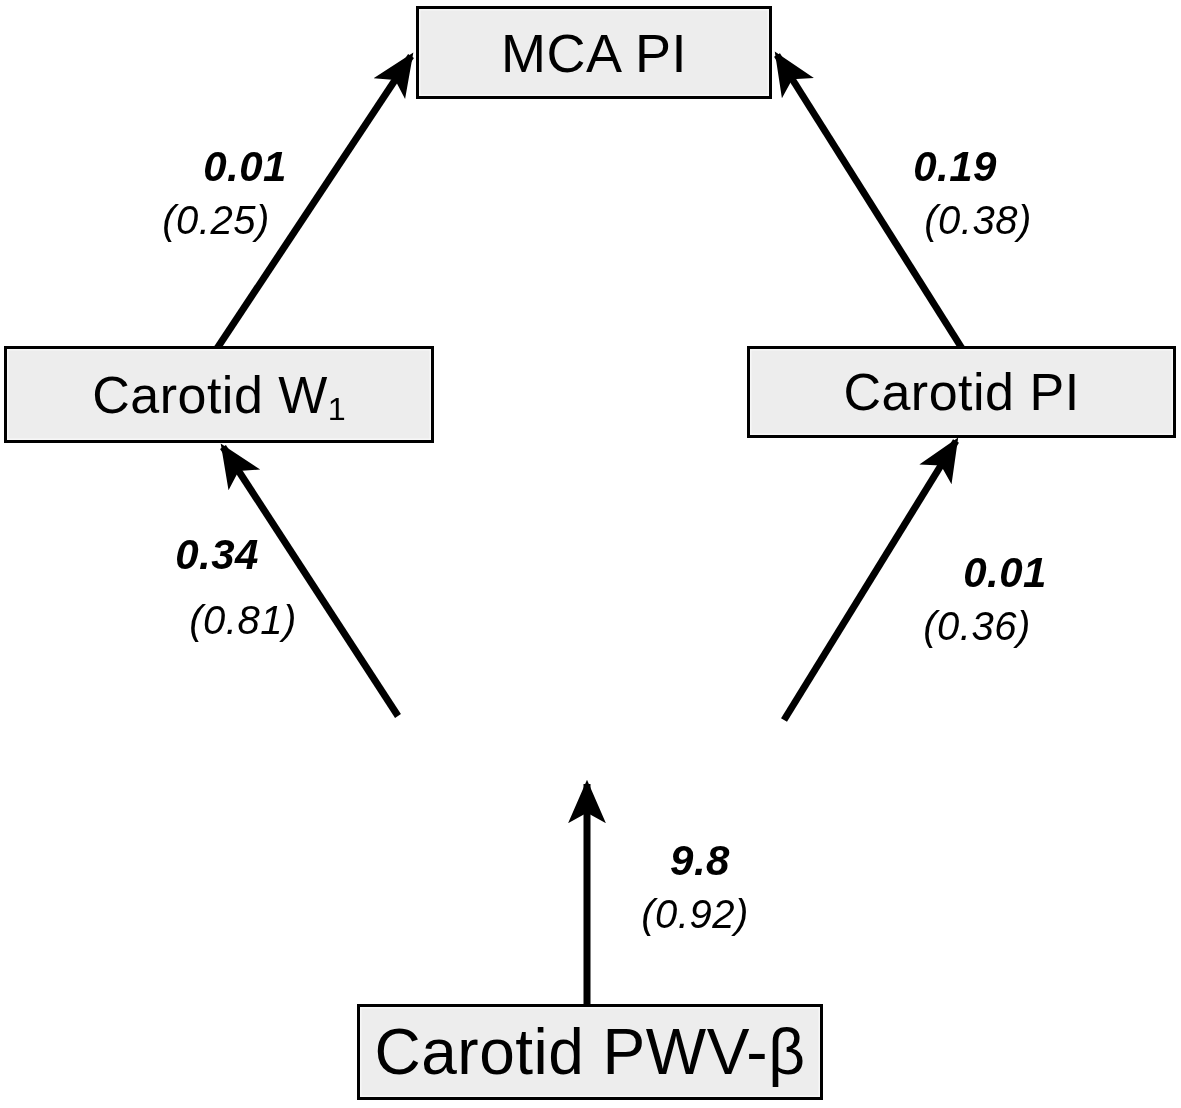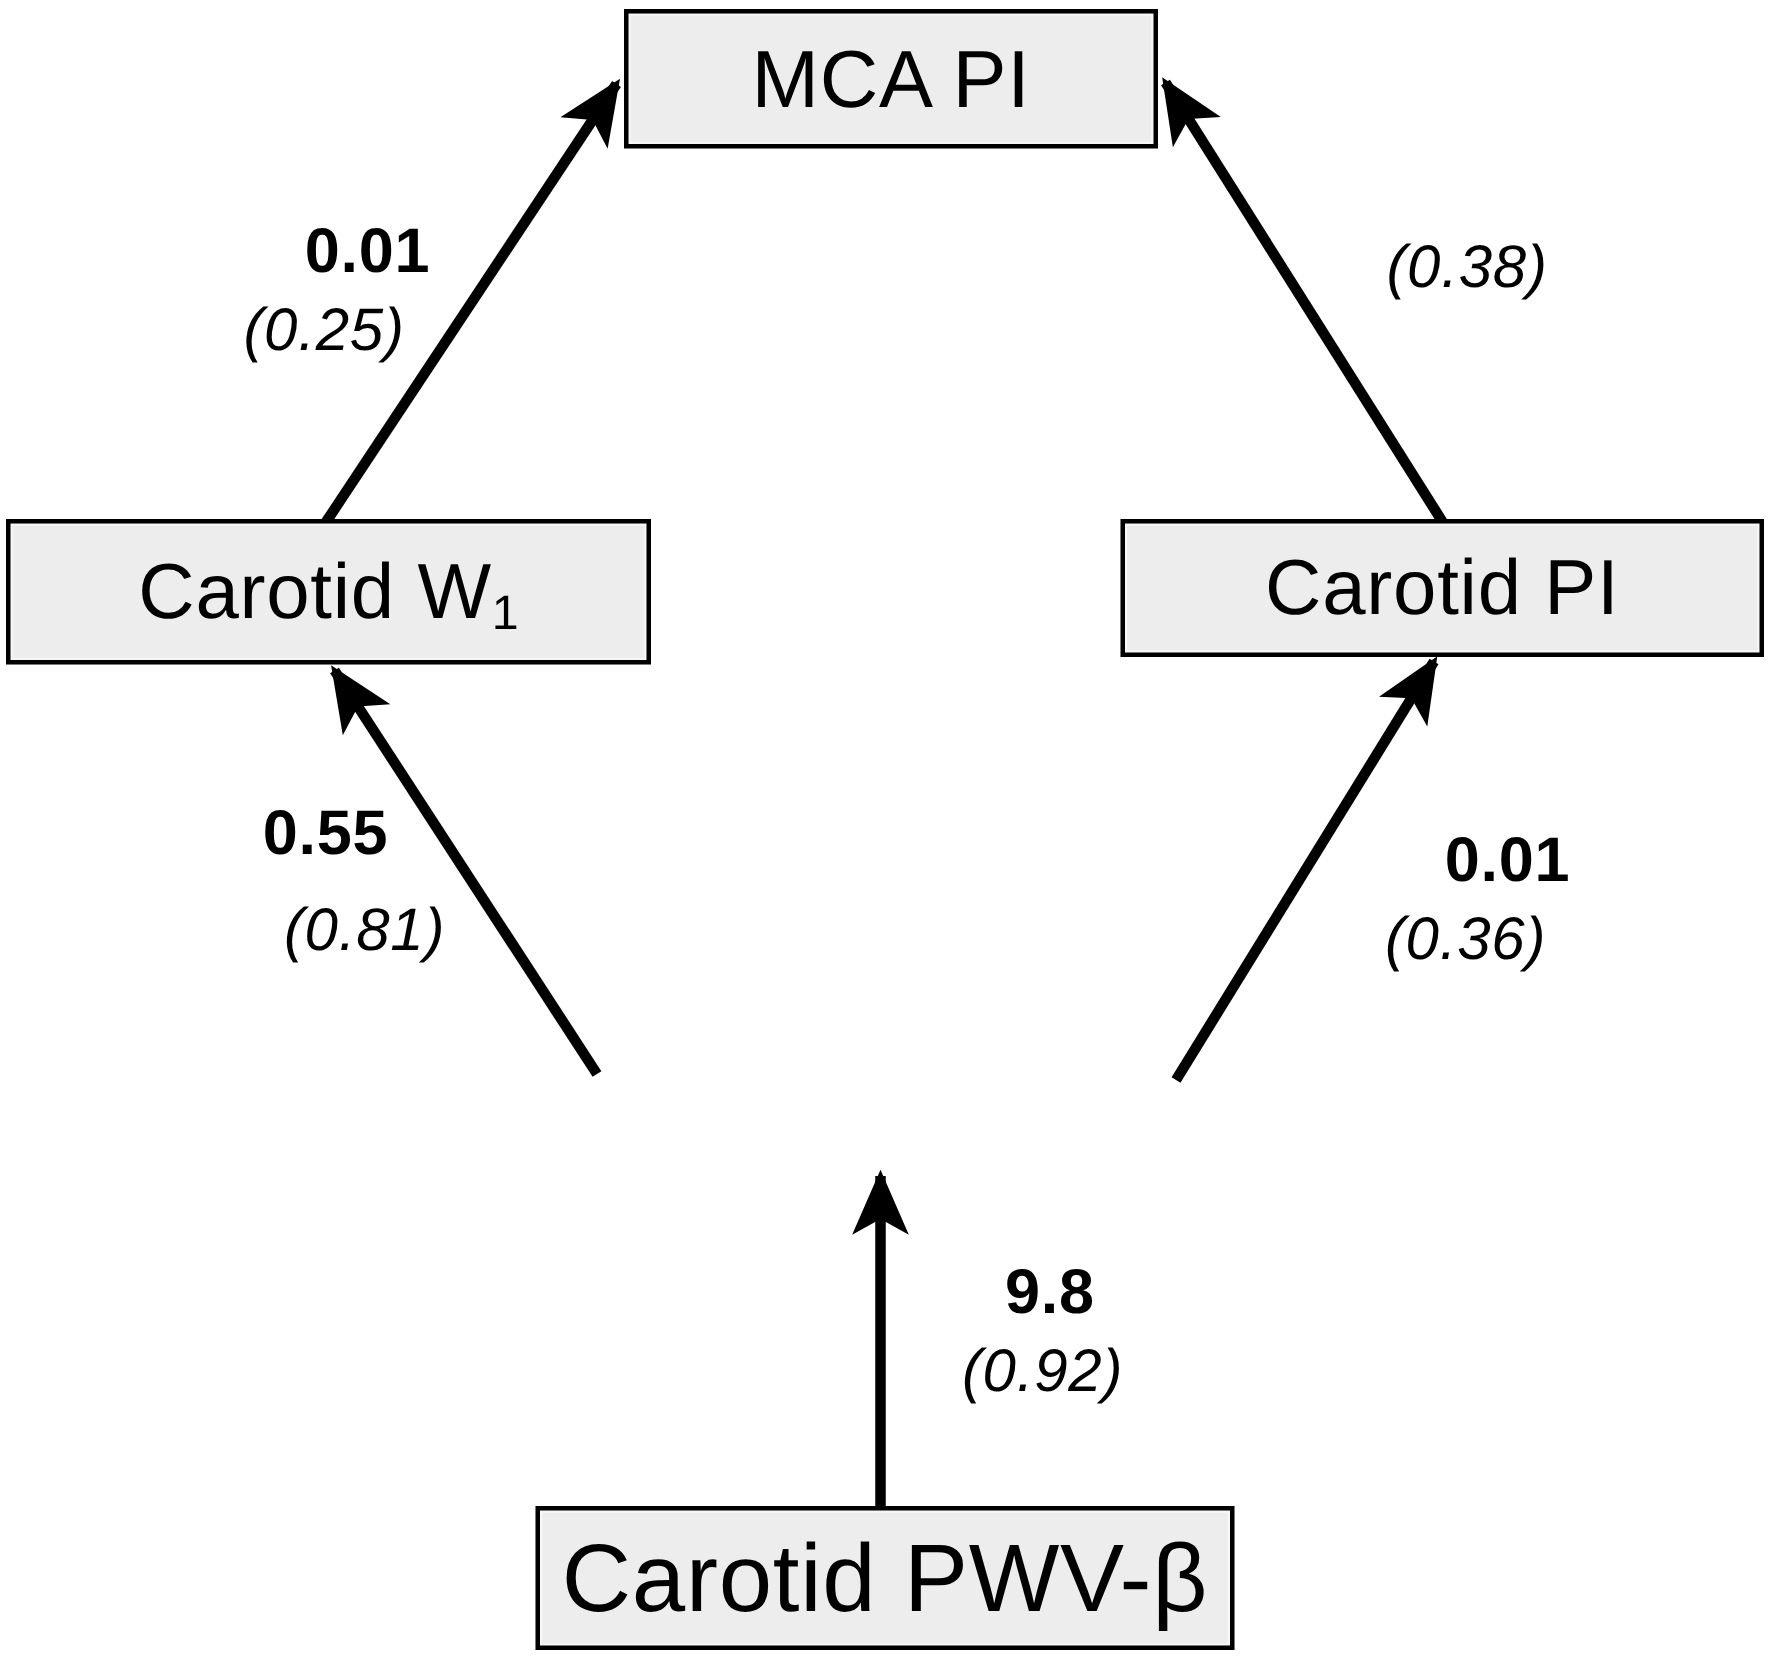"0.01" .edge-label .coef { font-style: none -> italic }
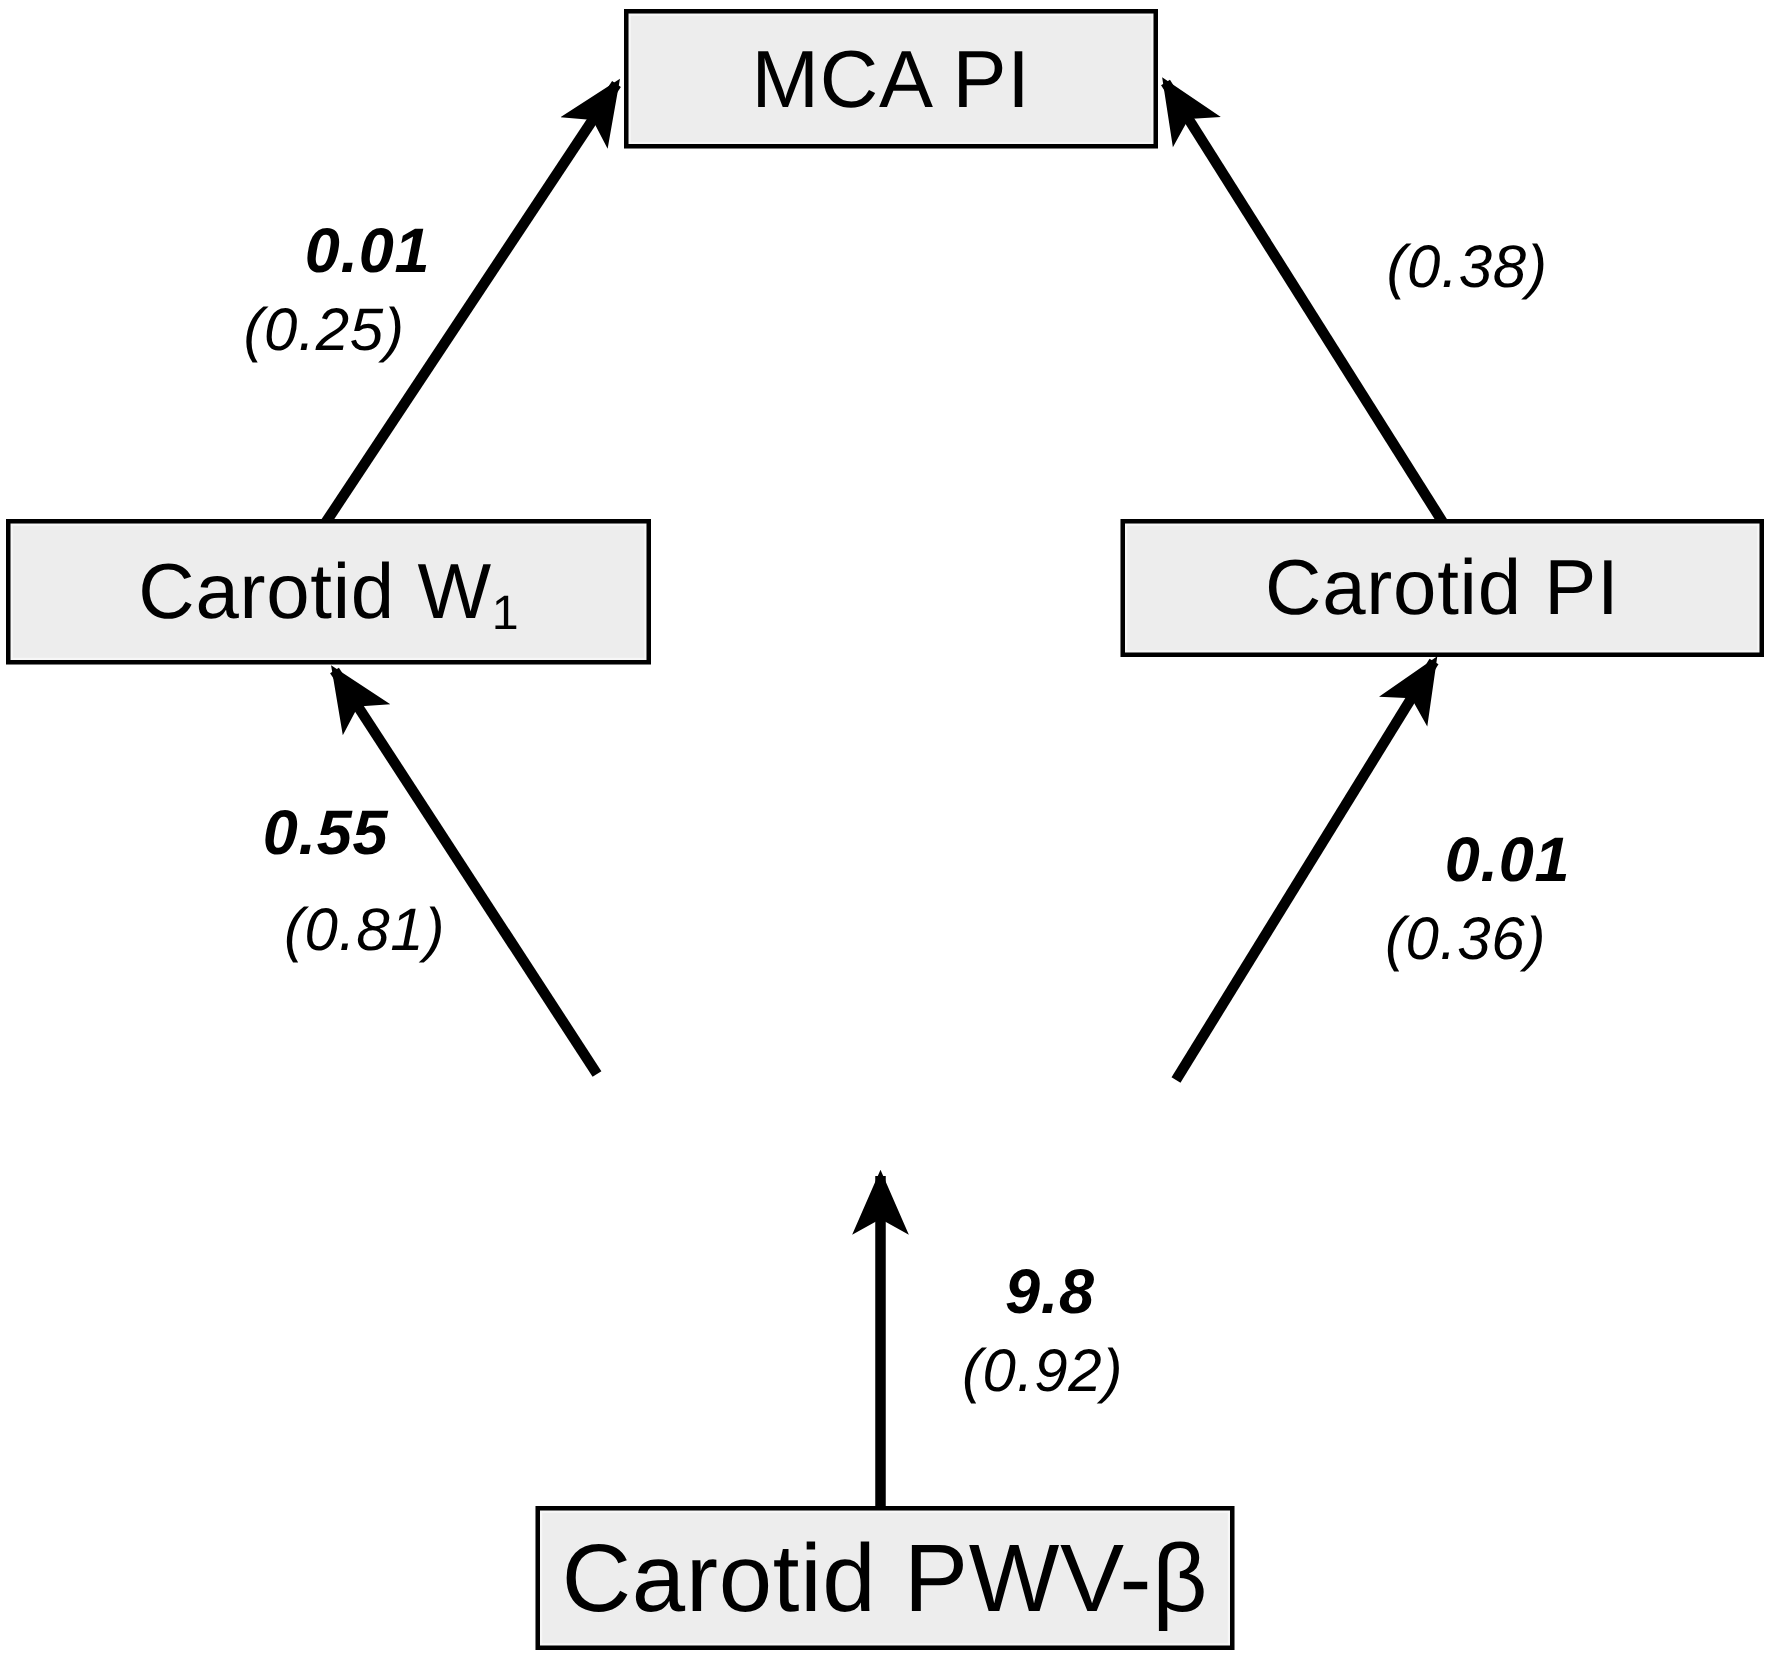"0.19" span.coef { html: none -> <span>0.19</span> }
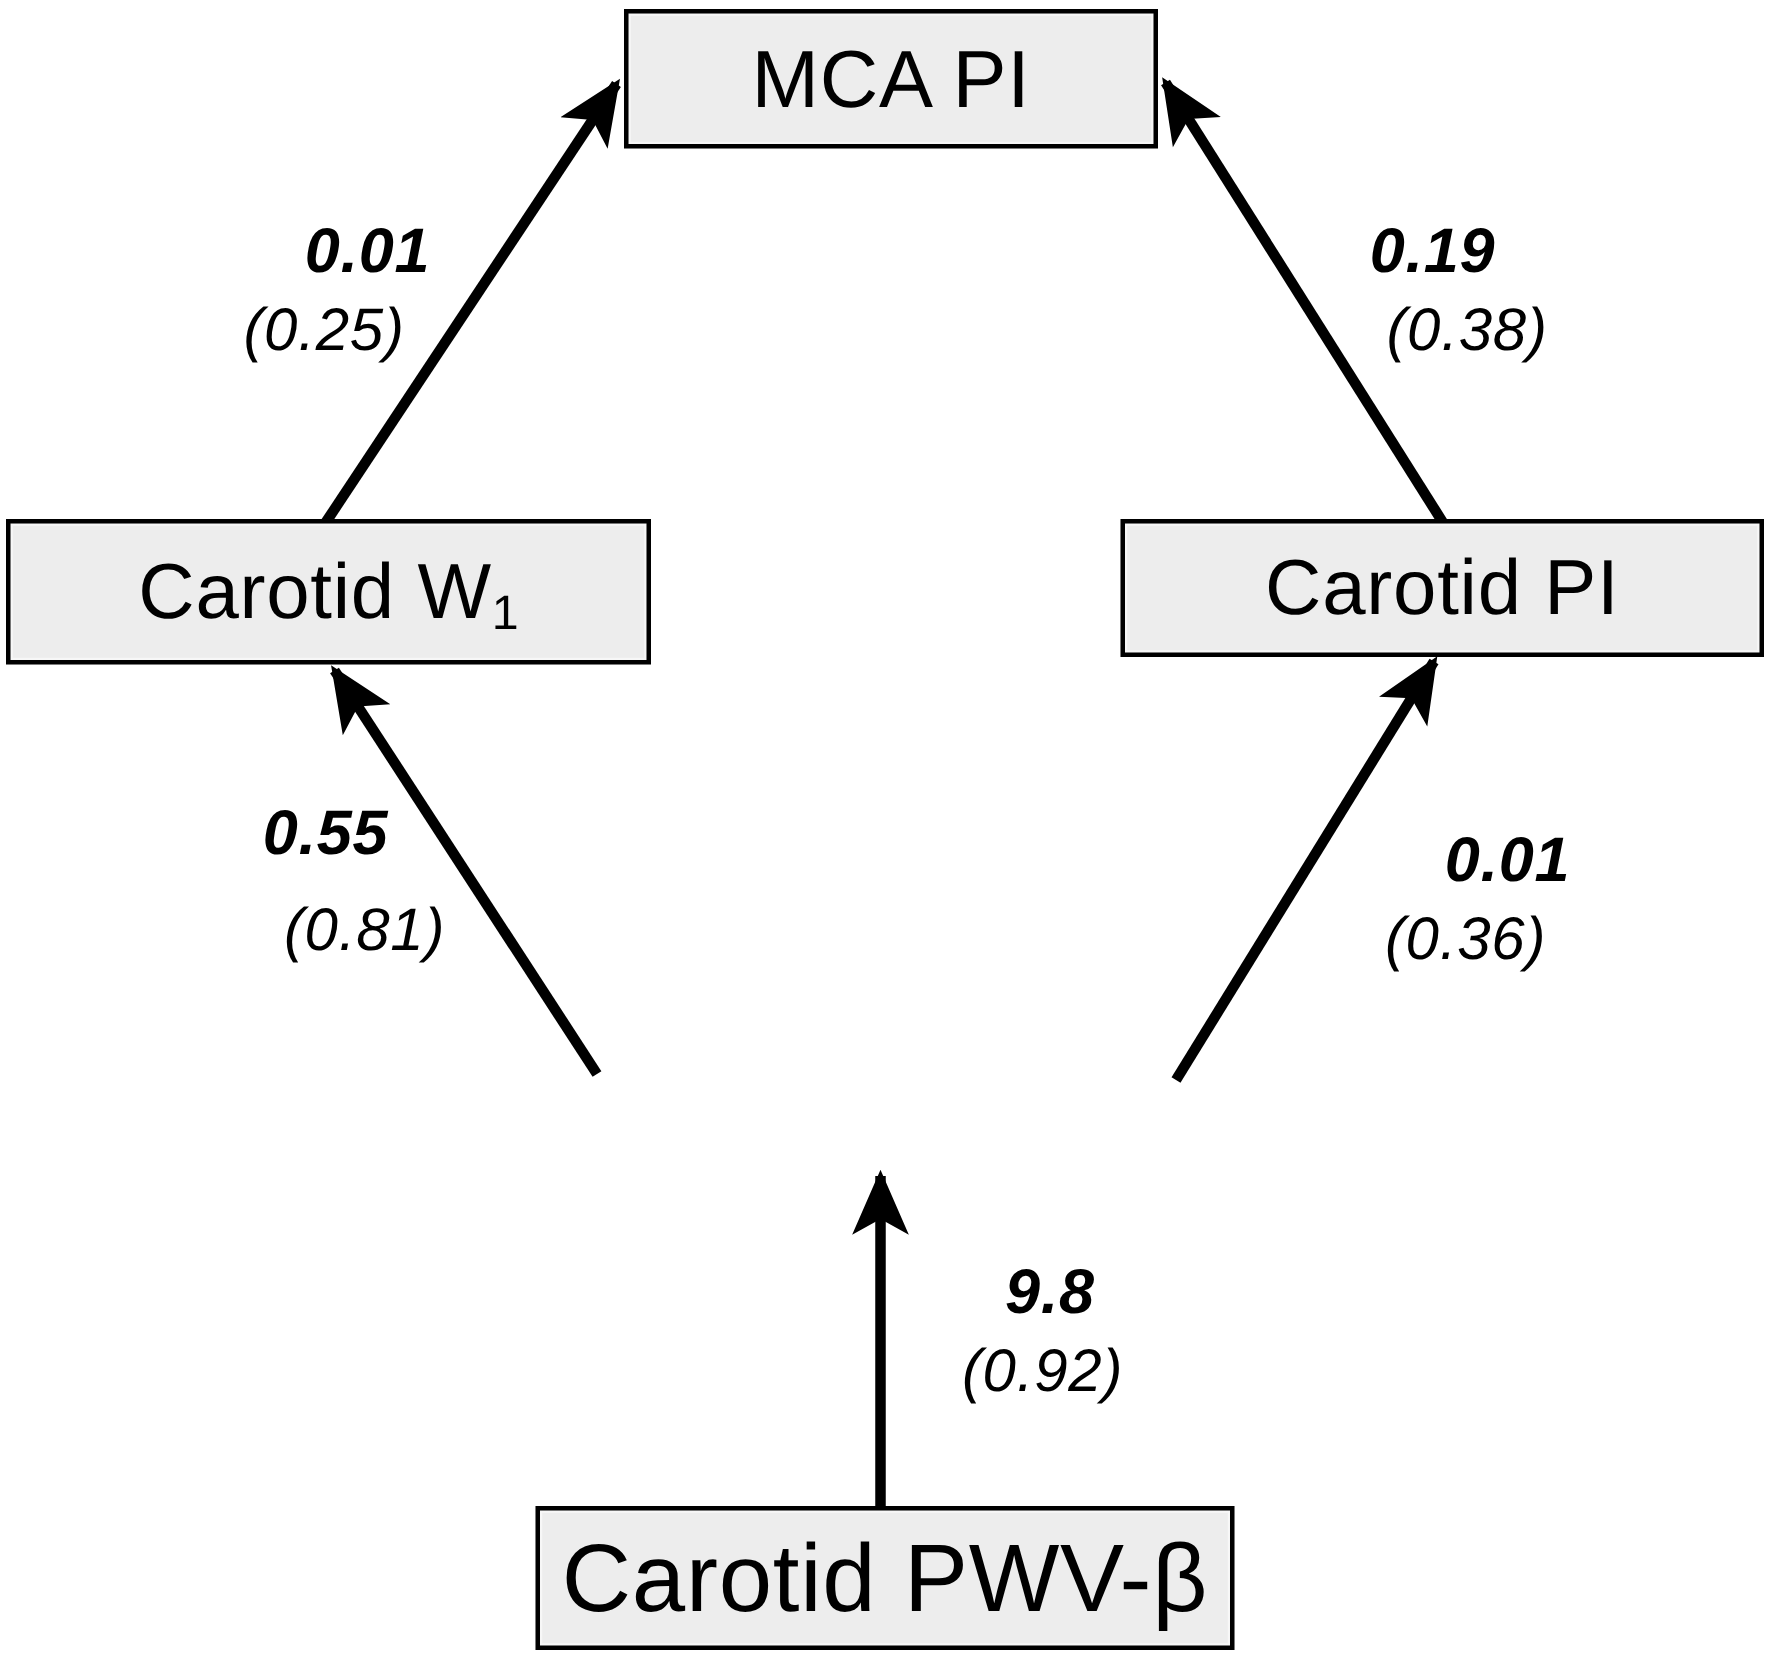"0.55" span.coef { text: 0.55 -> 0.34 }
